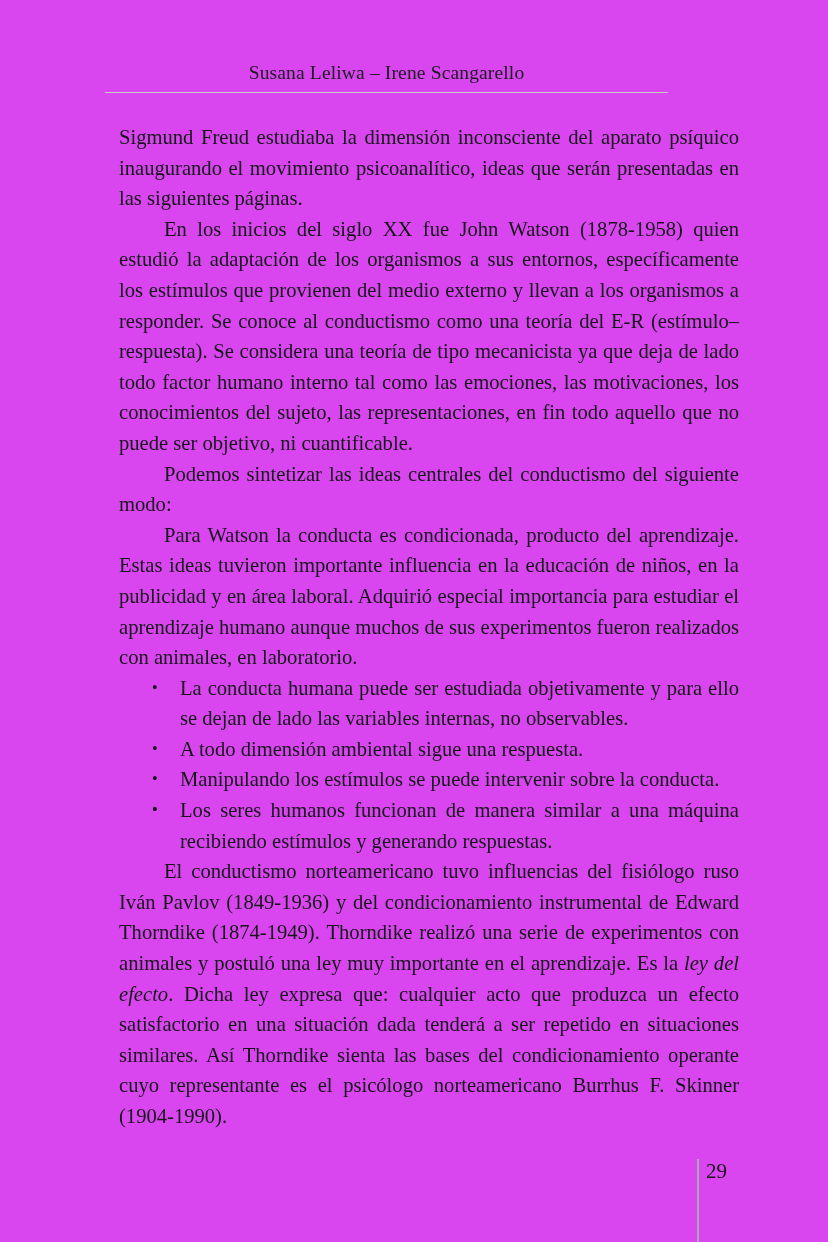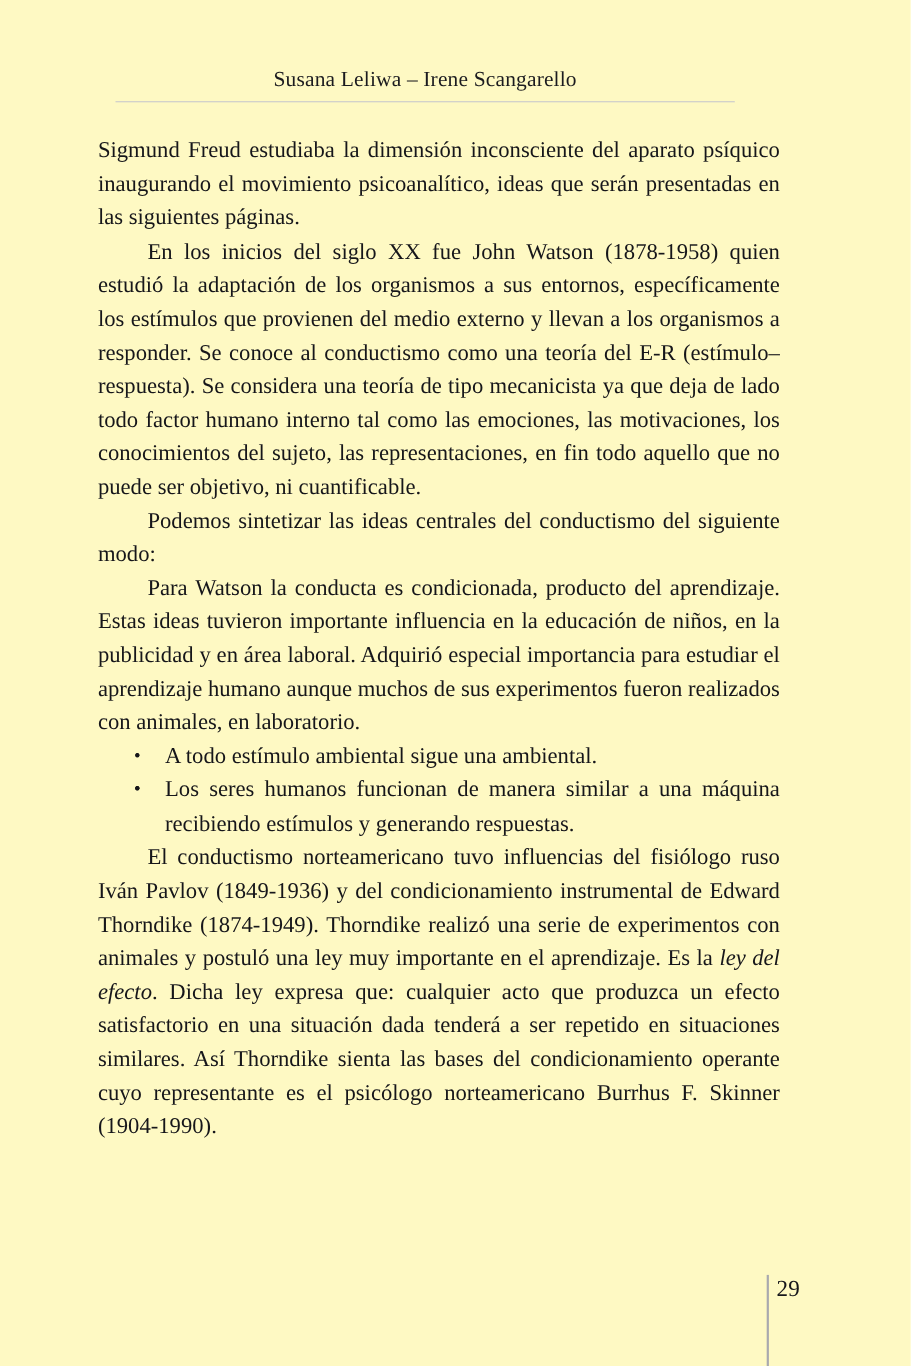"Susana Leliwa – Irene Scangarello" .page { background: #fef9c3 -> #d946ef }
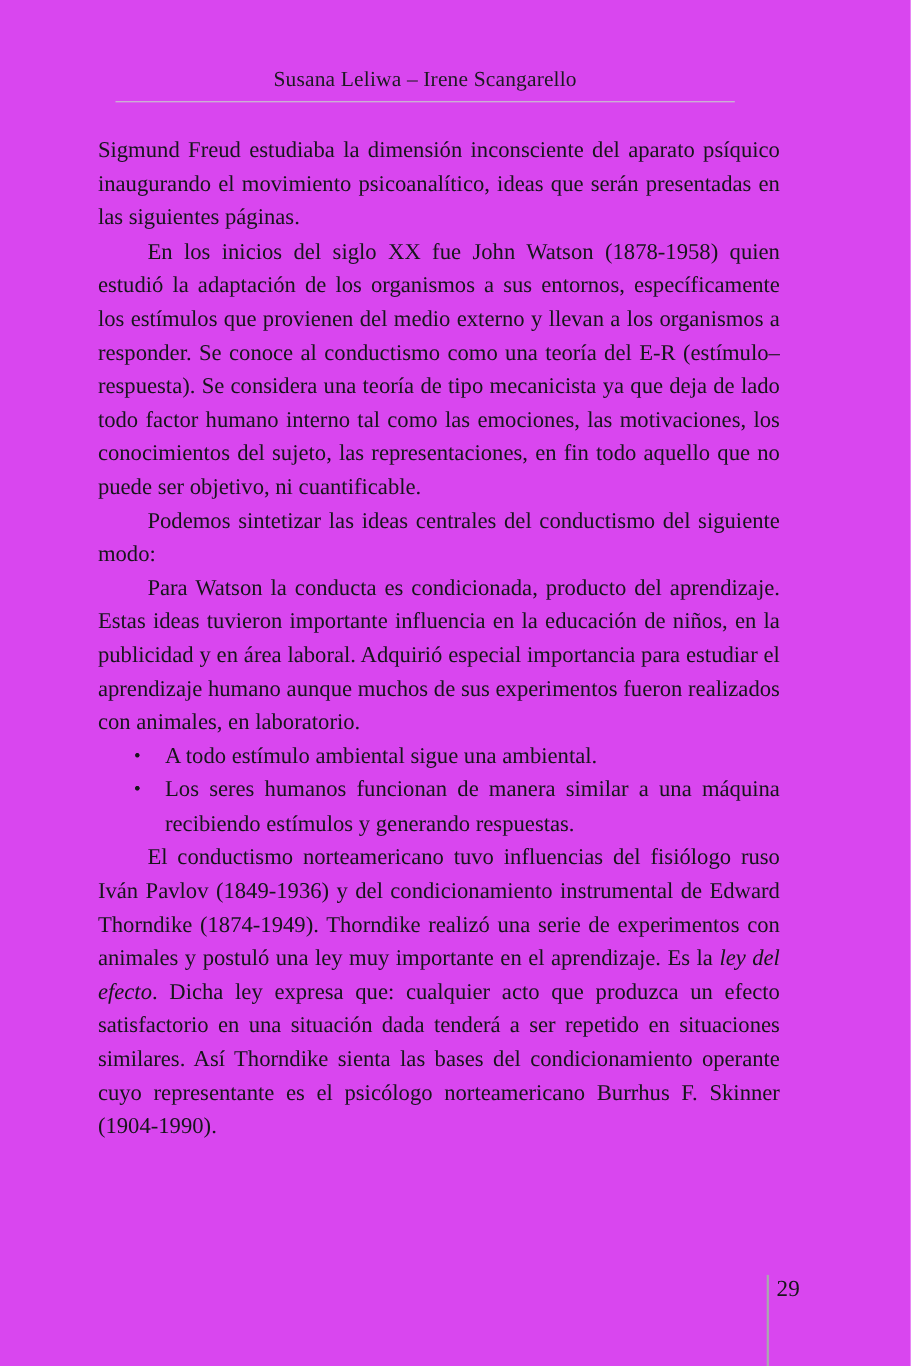"Sigmund Freud estudiaba la dimensión" .body-block { left: 89px -> 119px }
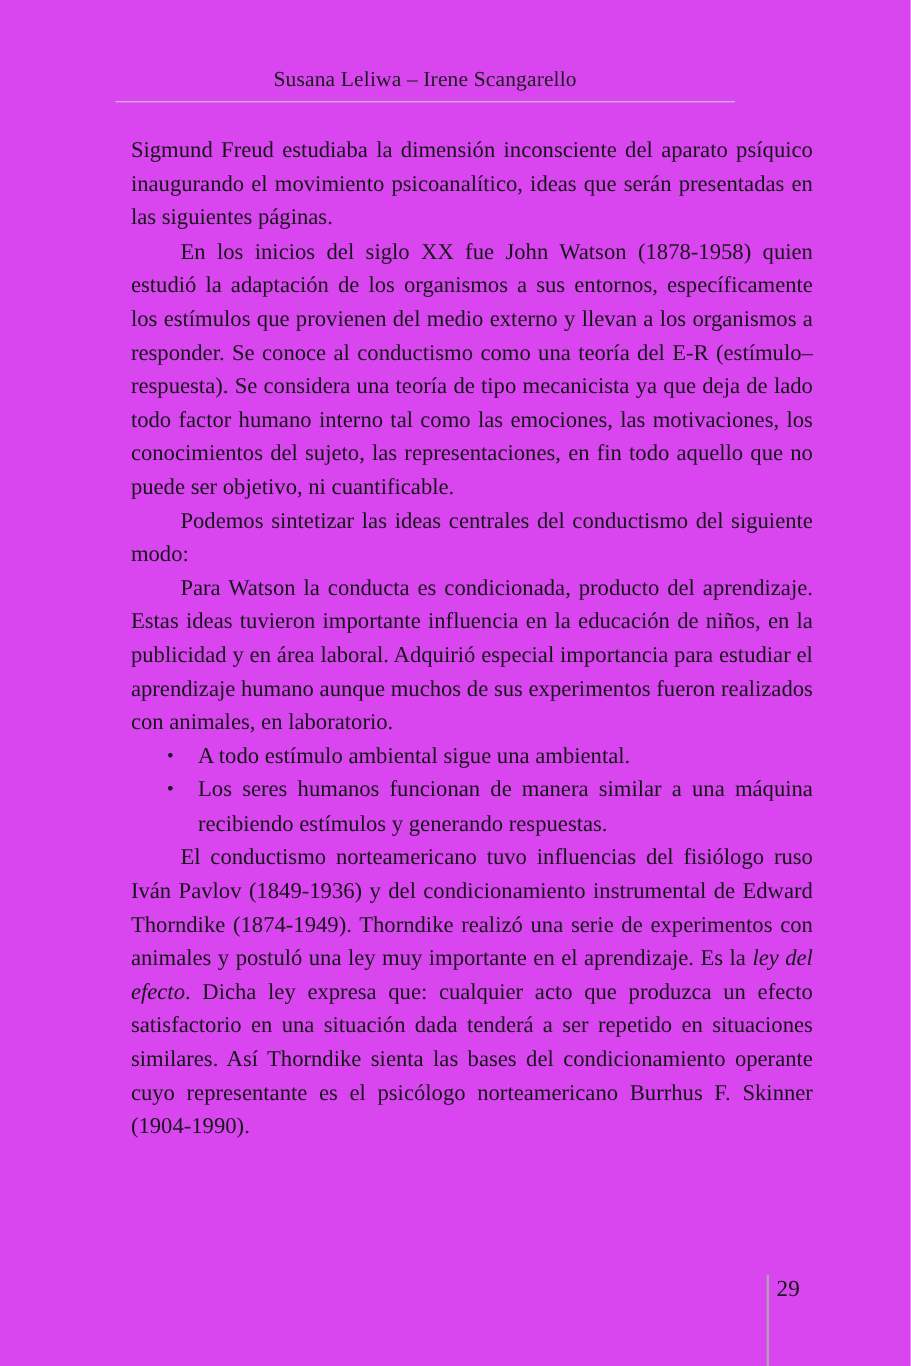"La conducta humana puede ser" span { html: none -> <span>La conducta humana puede ser estudiada objetivamente y para ello se dejan de lado las variables internas, no observables.</span> }
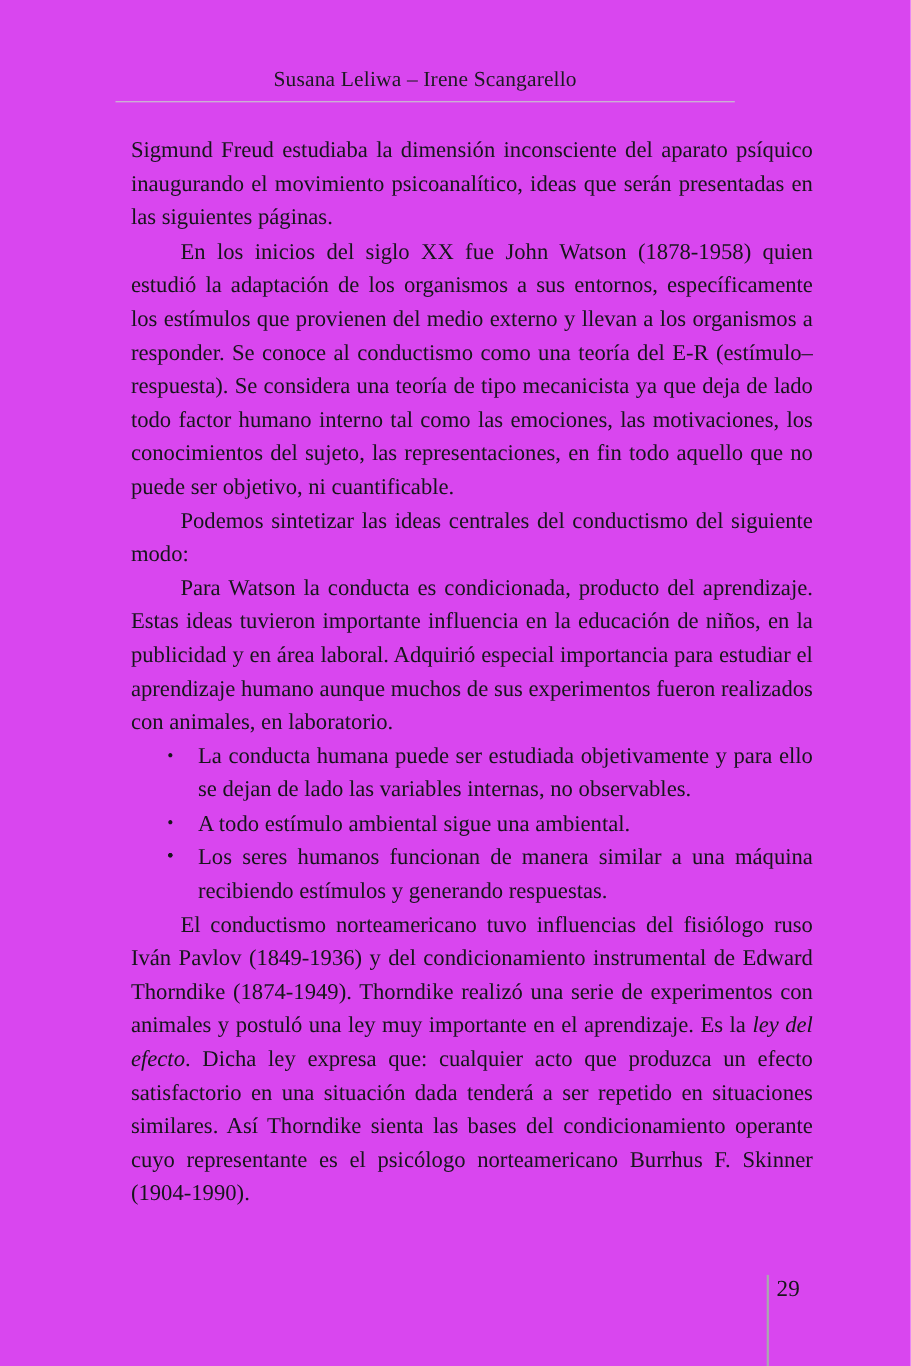"A todo estímulo ambiental sigue" span { text: estímulo ambiental sigue una ambiental -> dimensión ambiental sigue una respuesta }
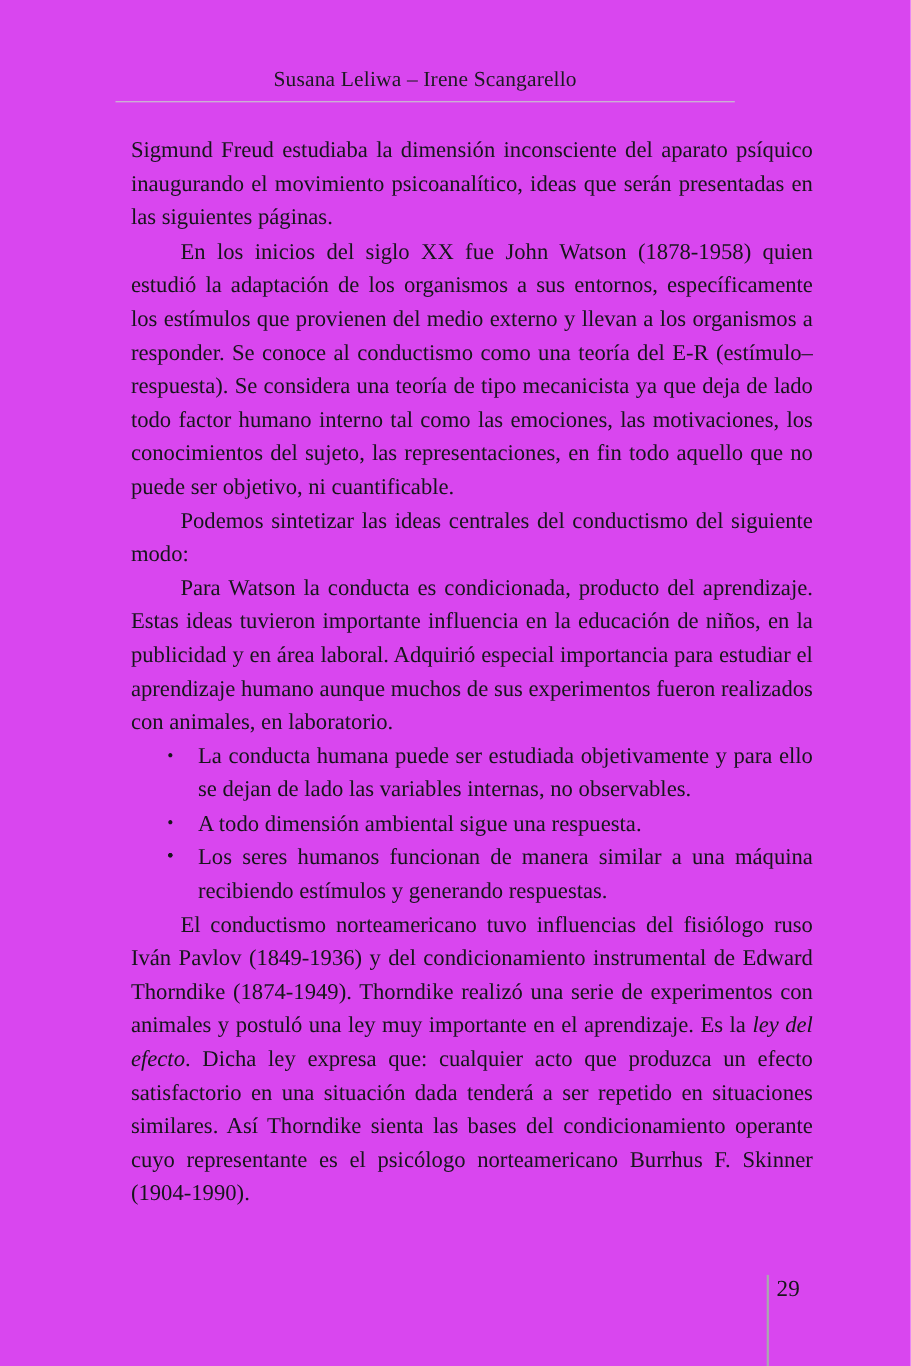"Manipulando los estímulos se puede" span { html: none -> <span>Manipulando los estímulos se puede intervenir sobre la conducta.</span> }
